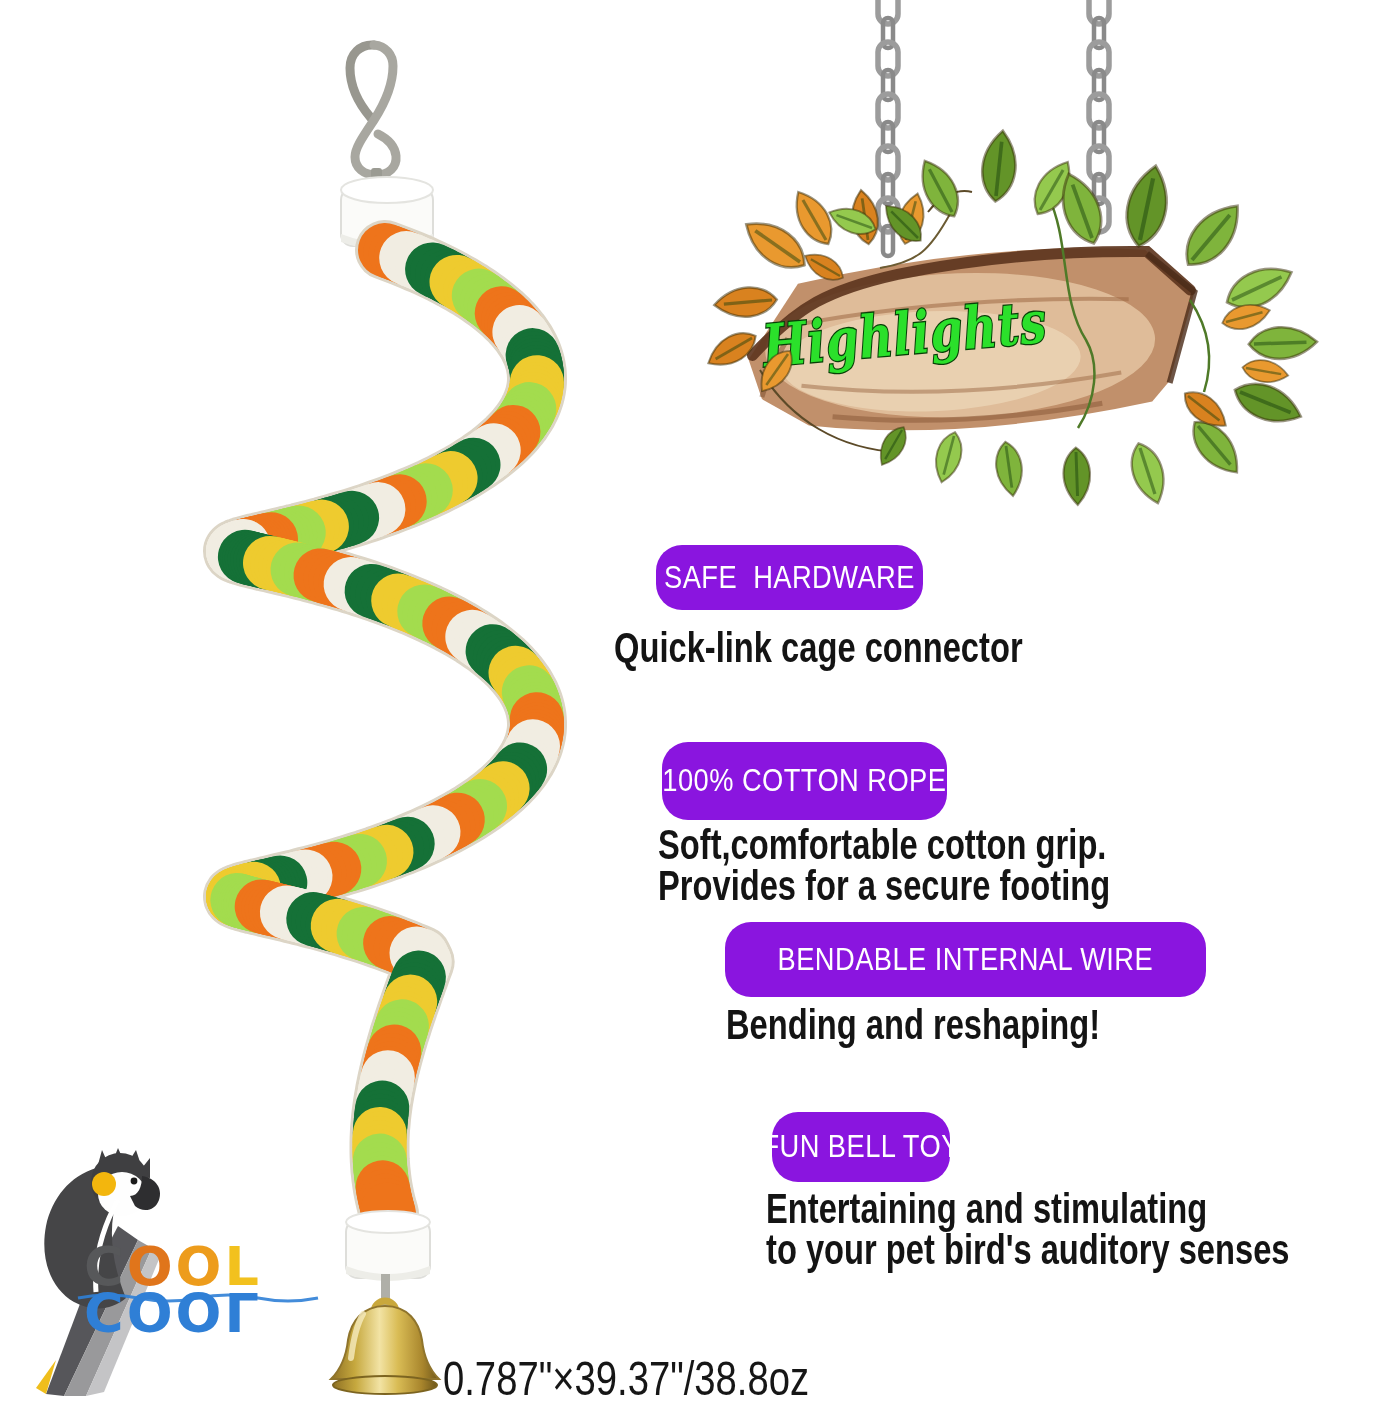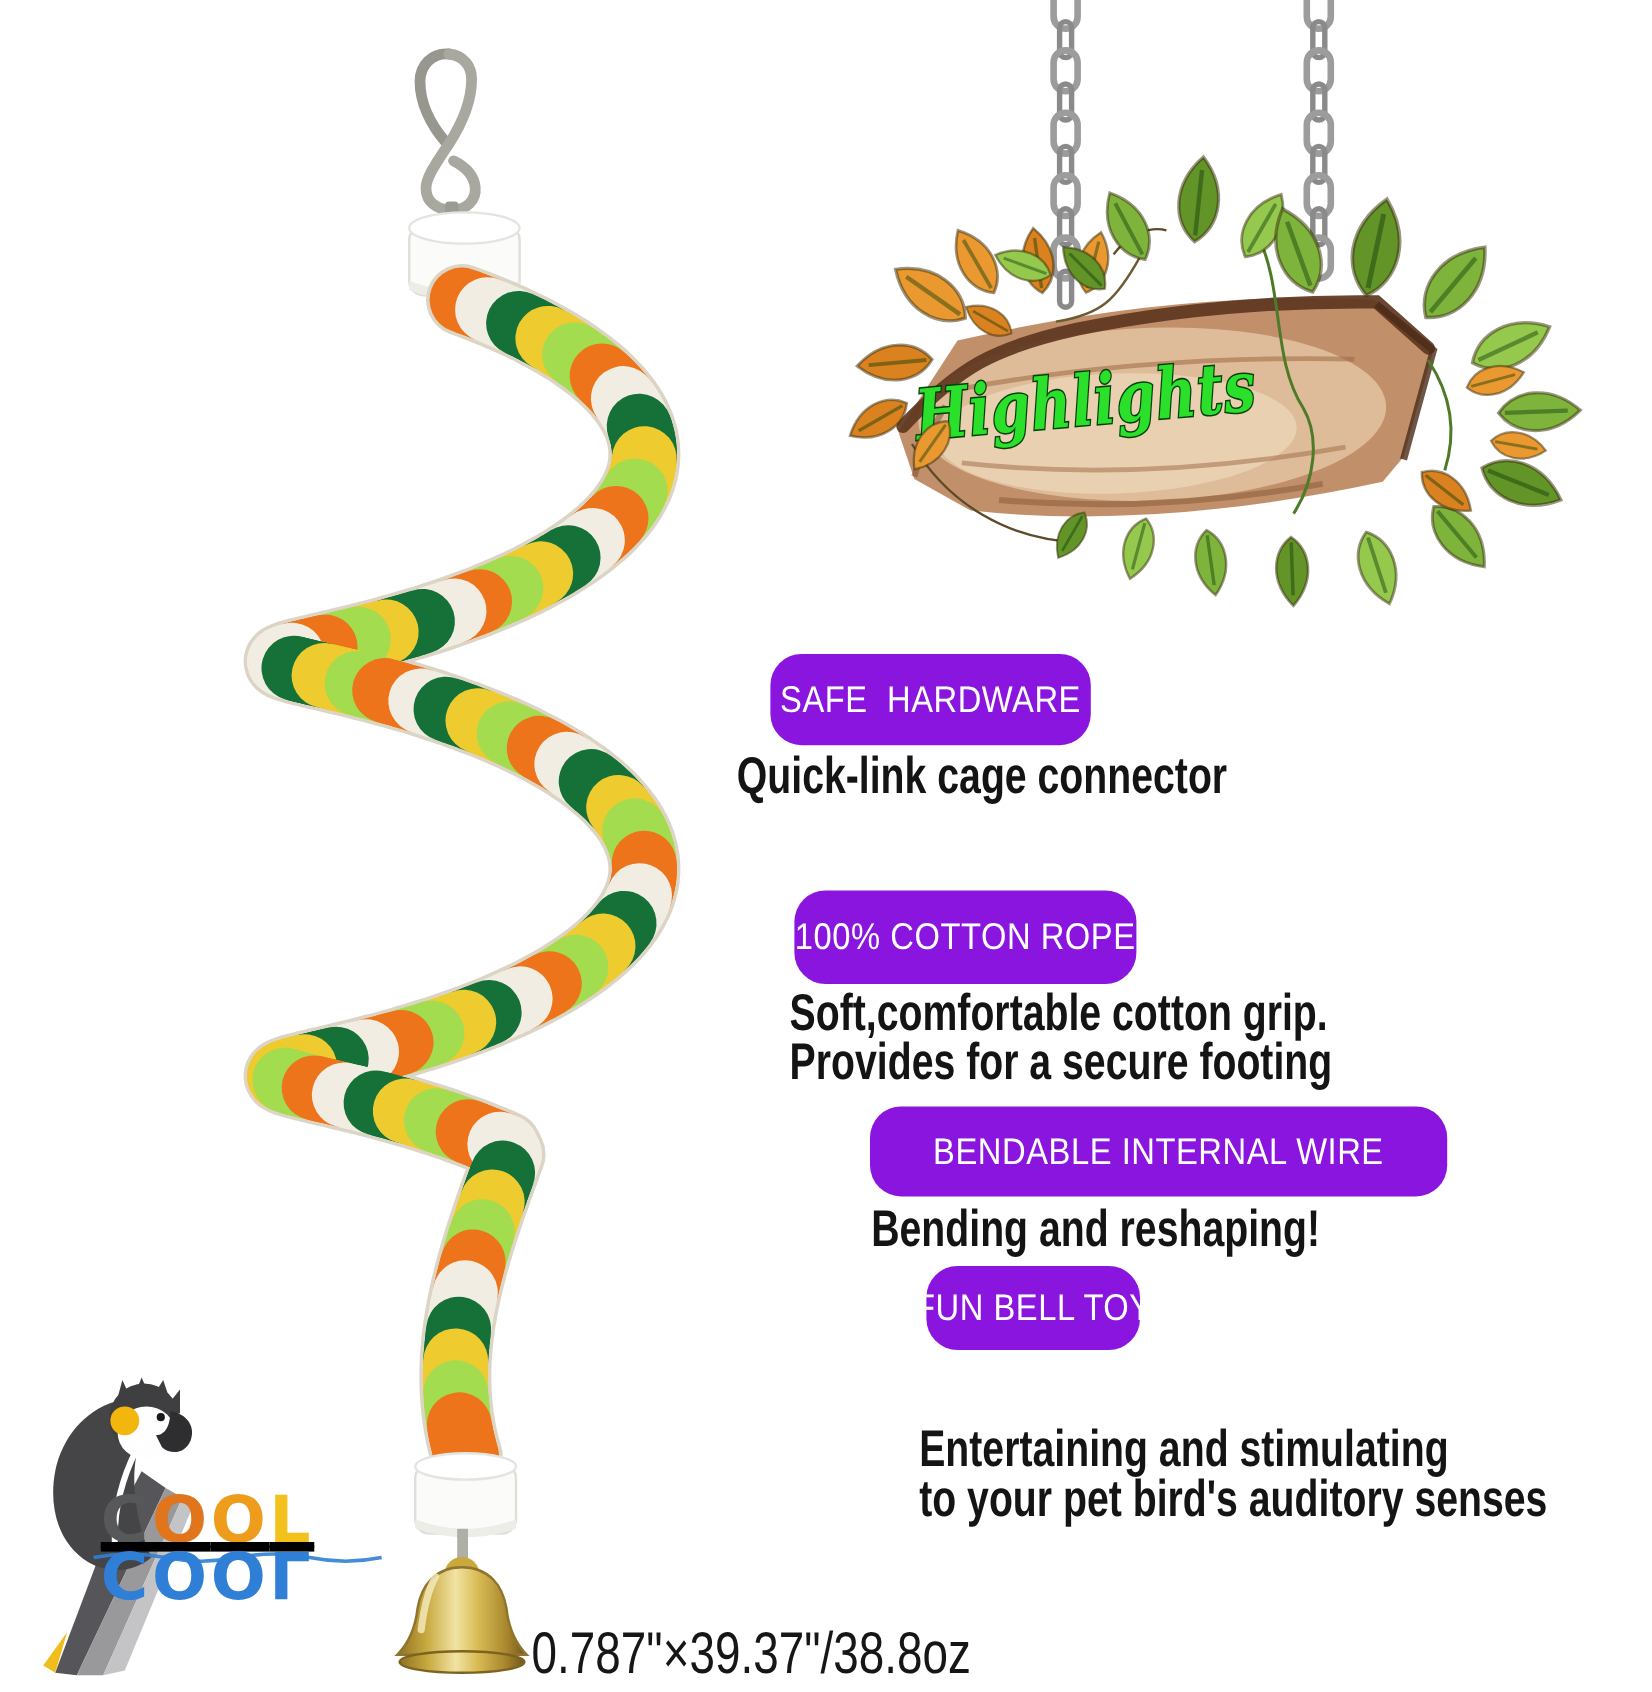"SAFE HARDWARE" div.badge { height: 76px -> 65px; left: 642px -> 656px }
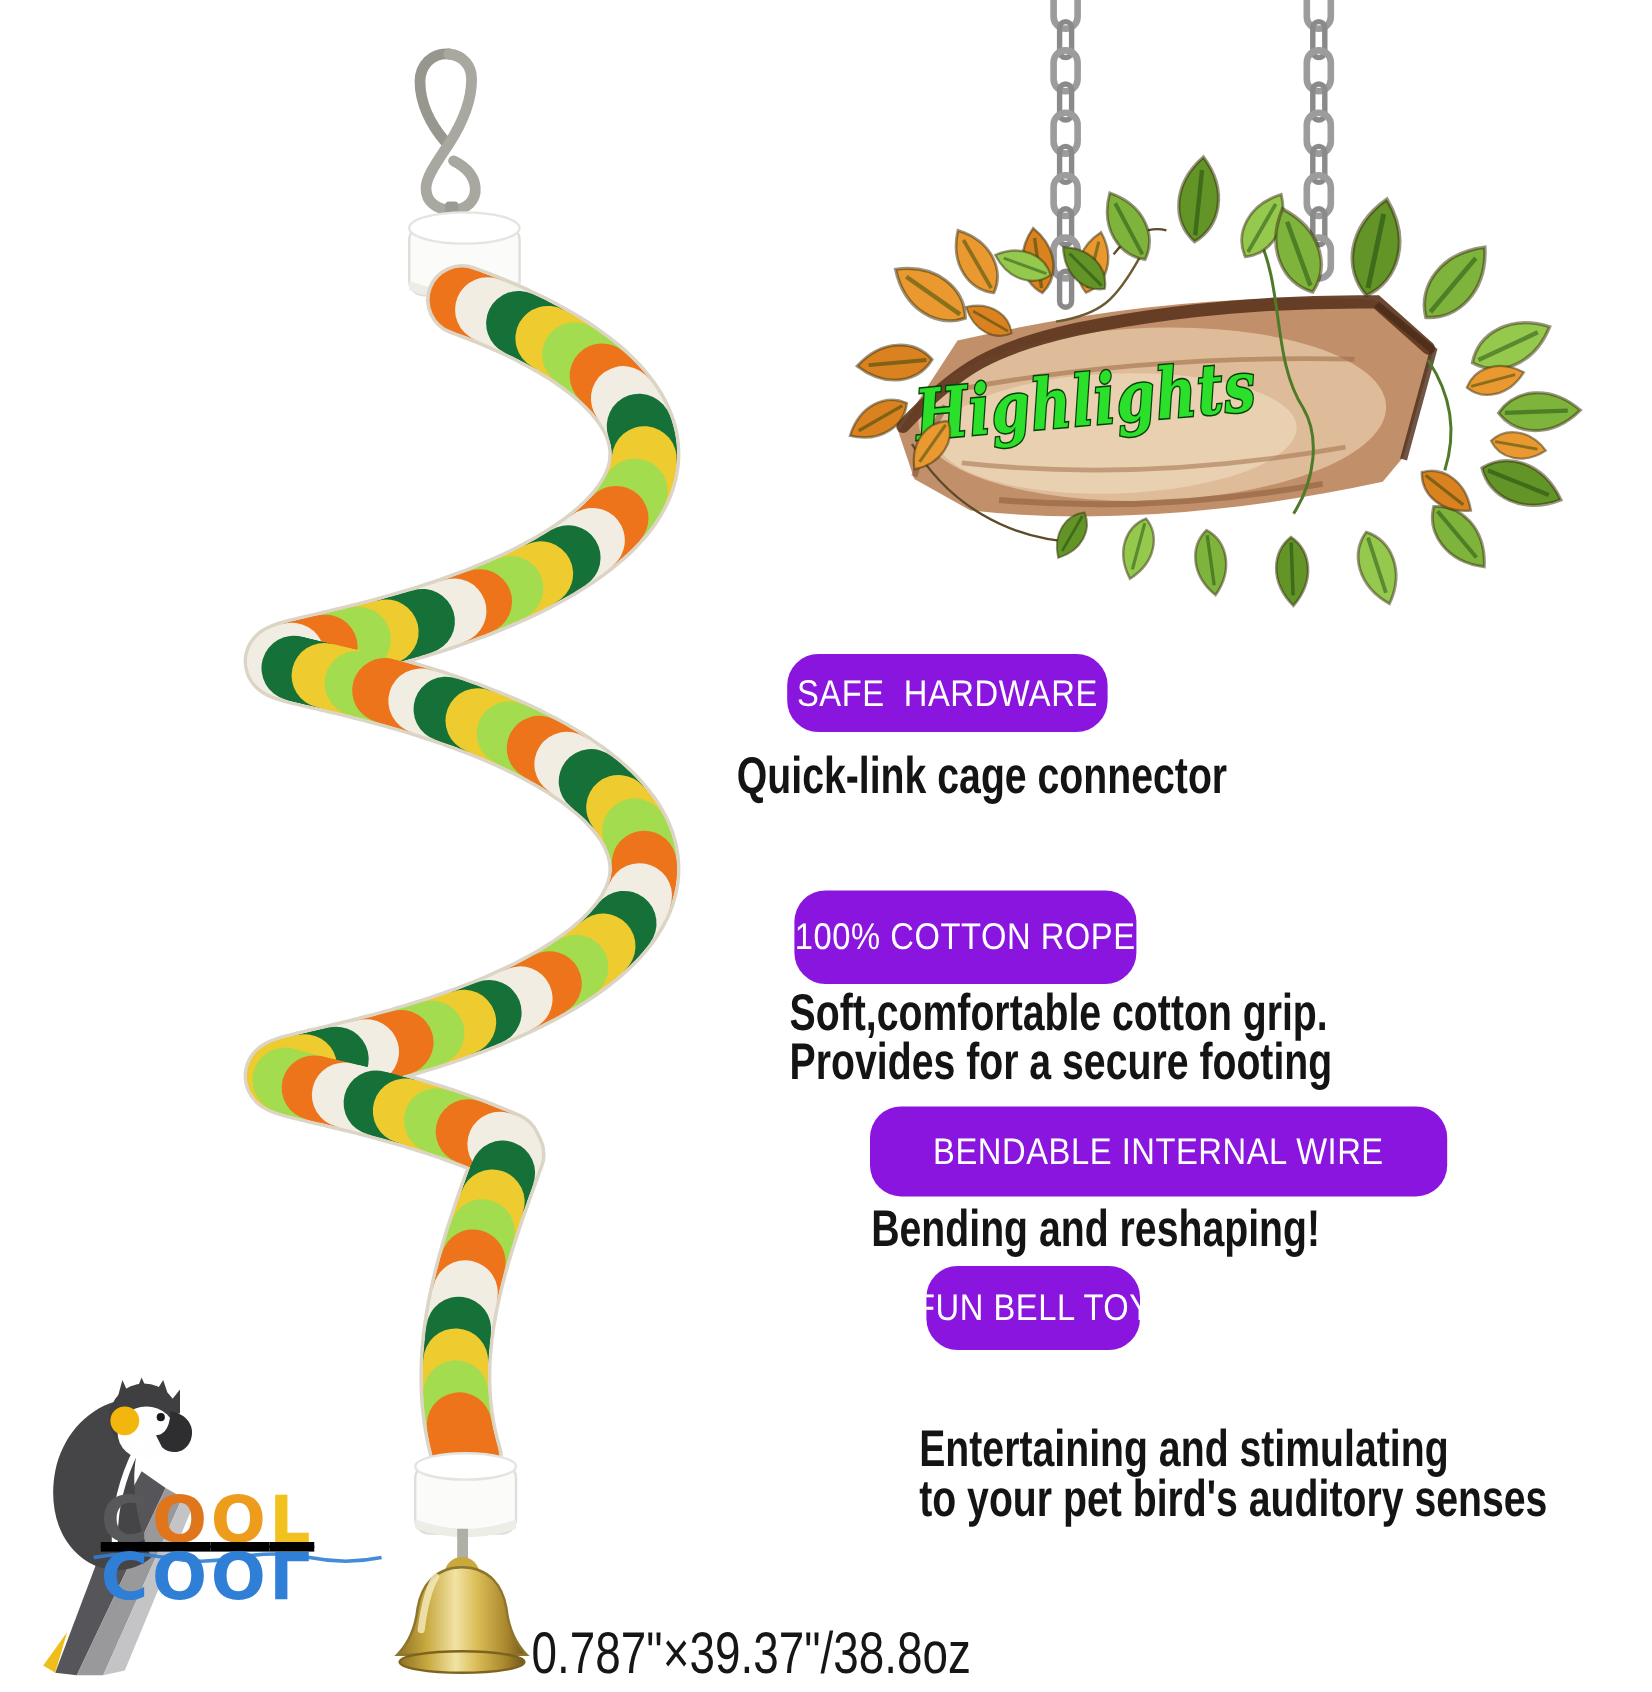"FUN BELL TOY" div.badge { top: 1055px -> 1112px }
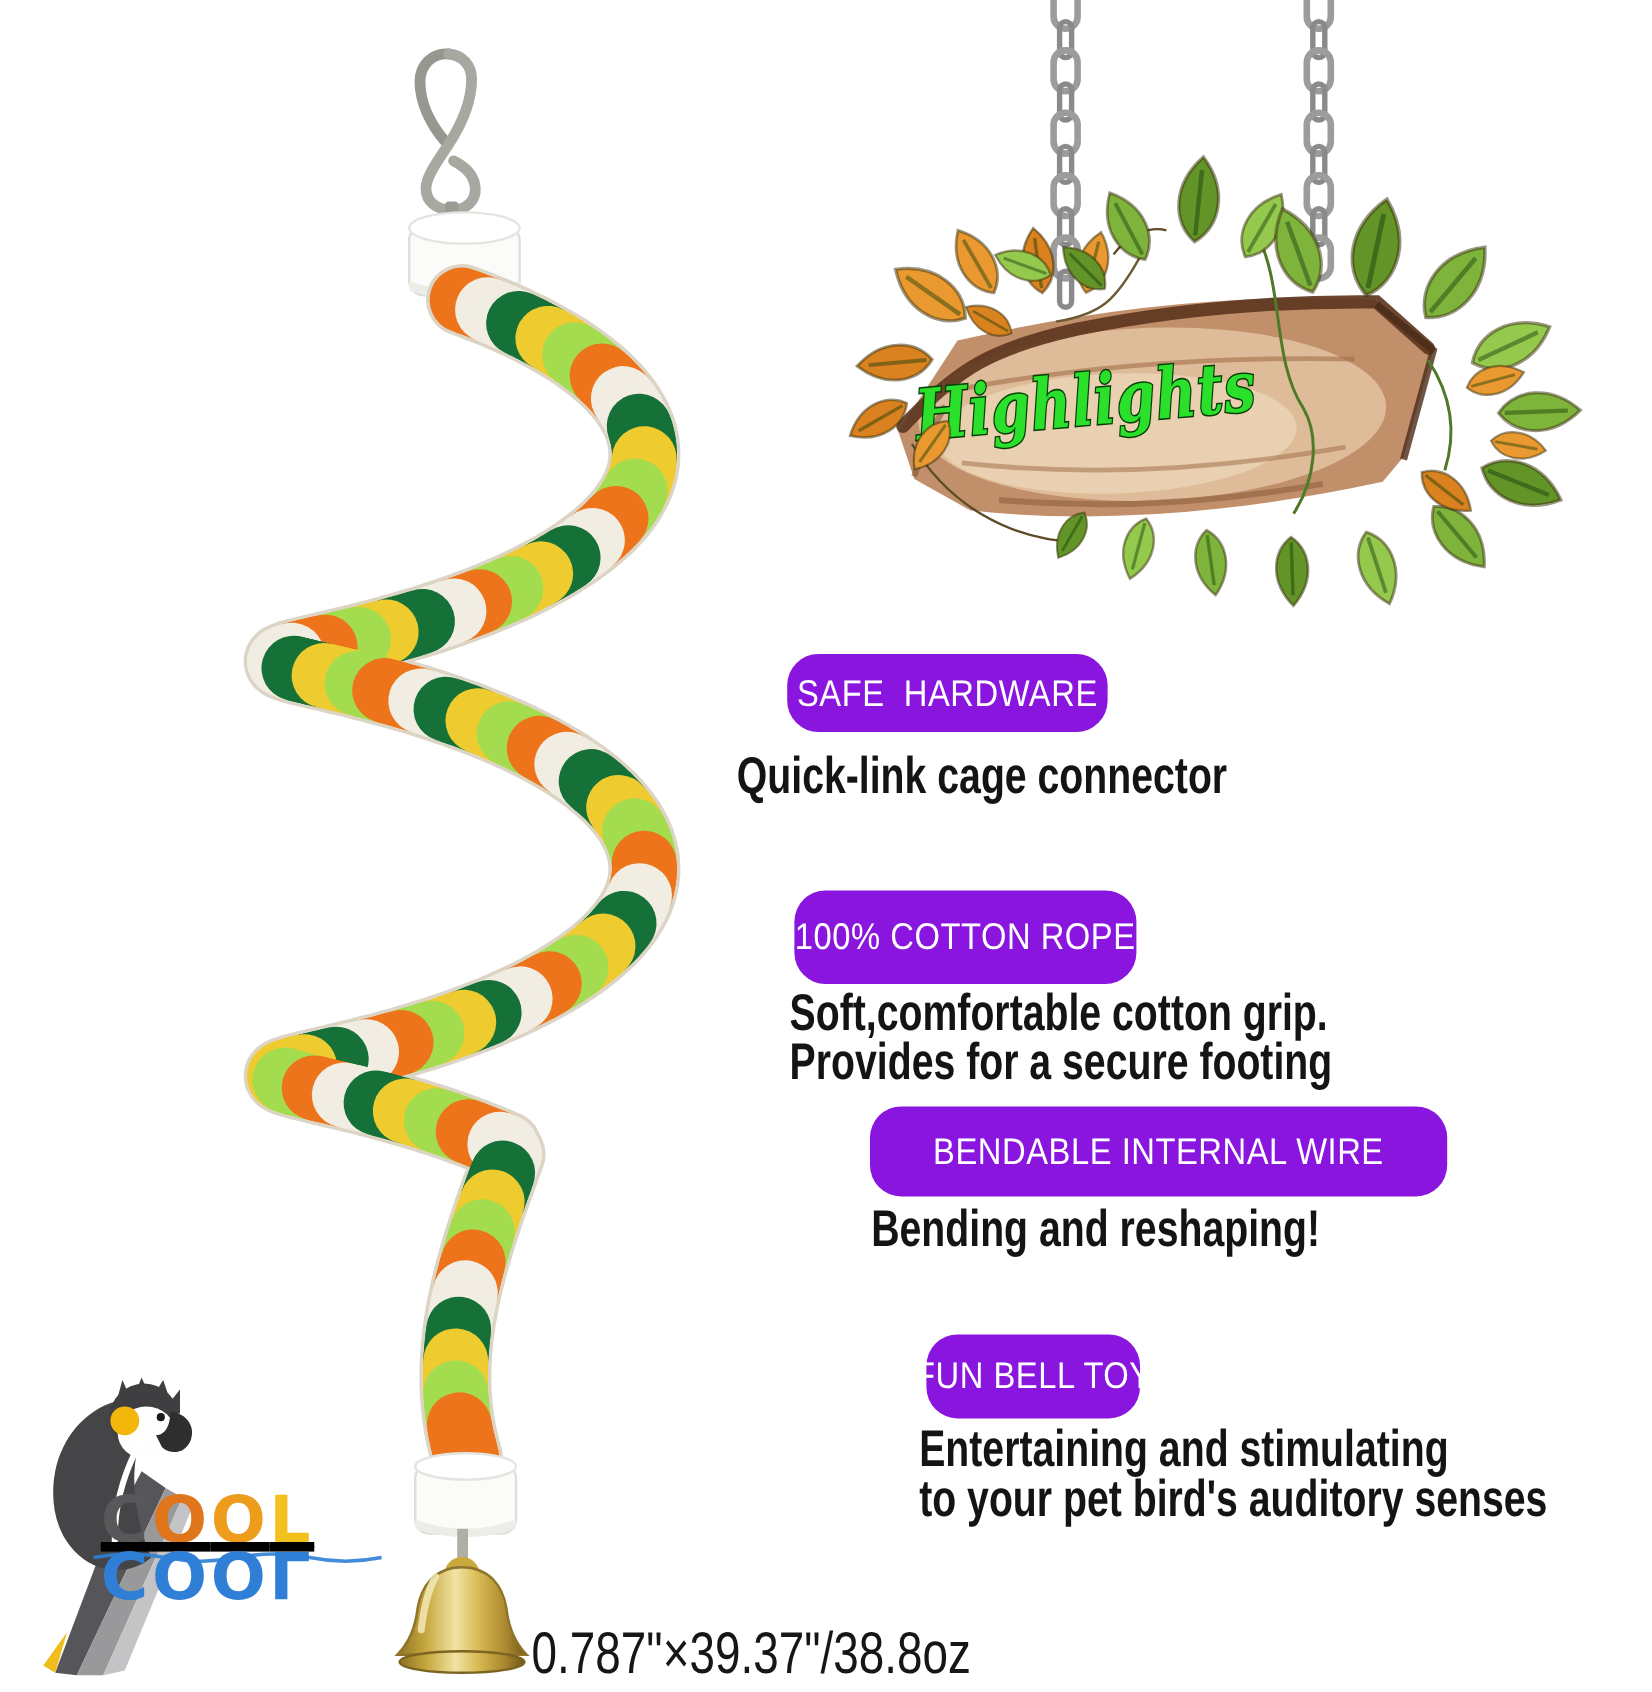"COOL" .logo-word { text-decoration: underline -> none }
